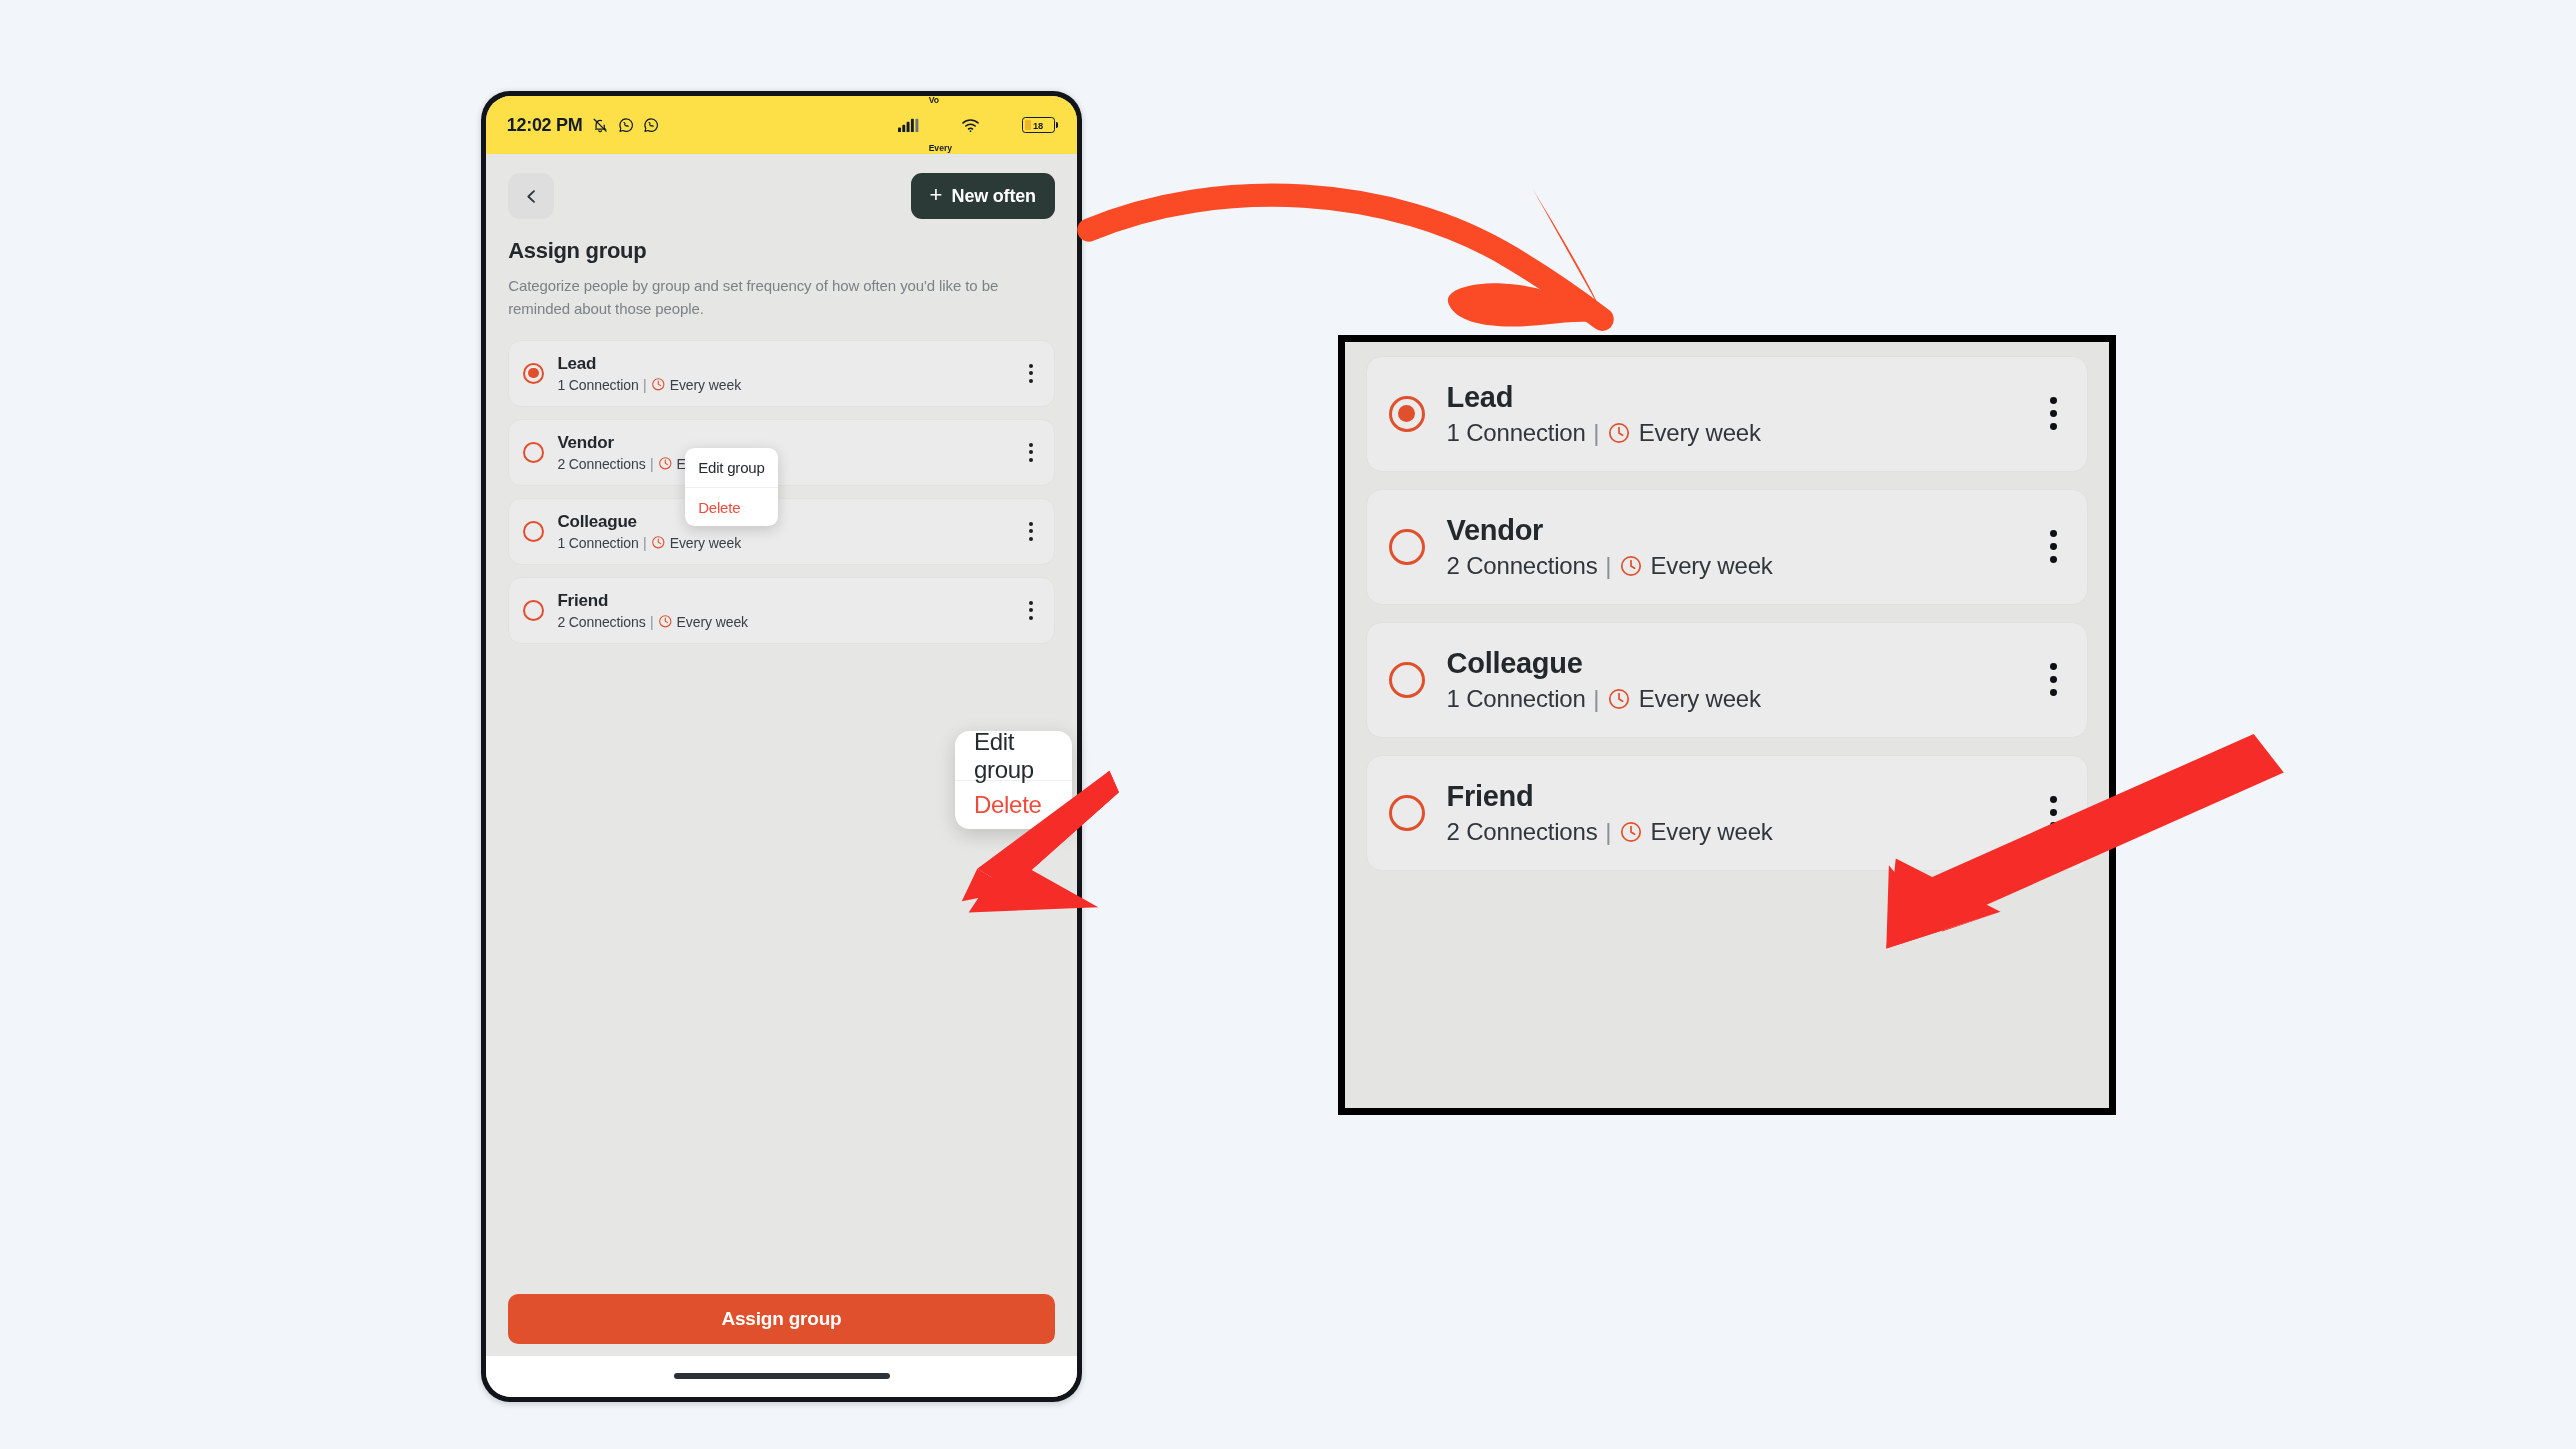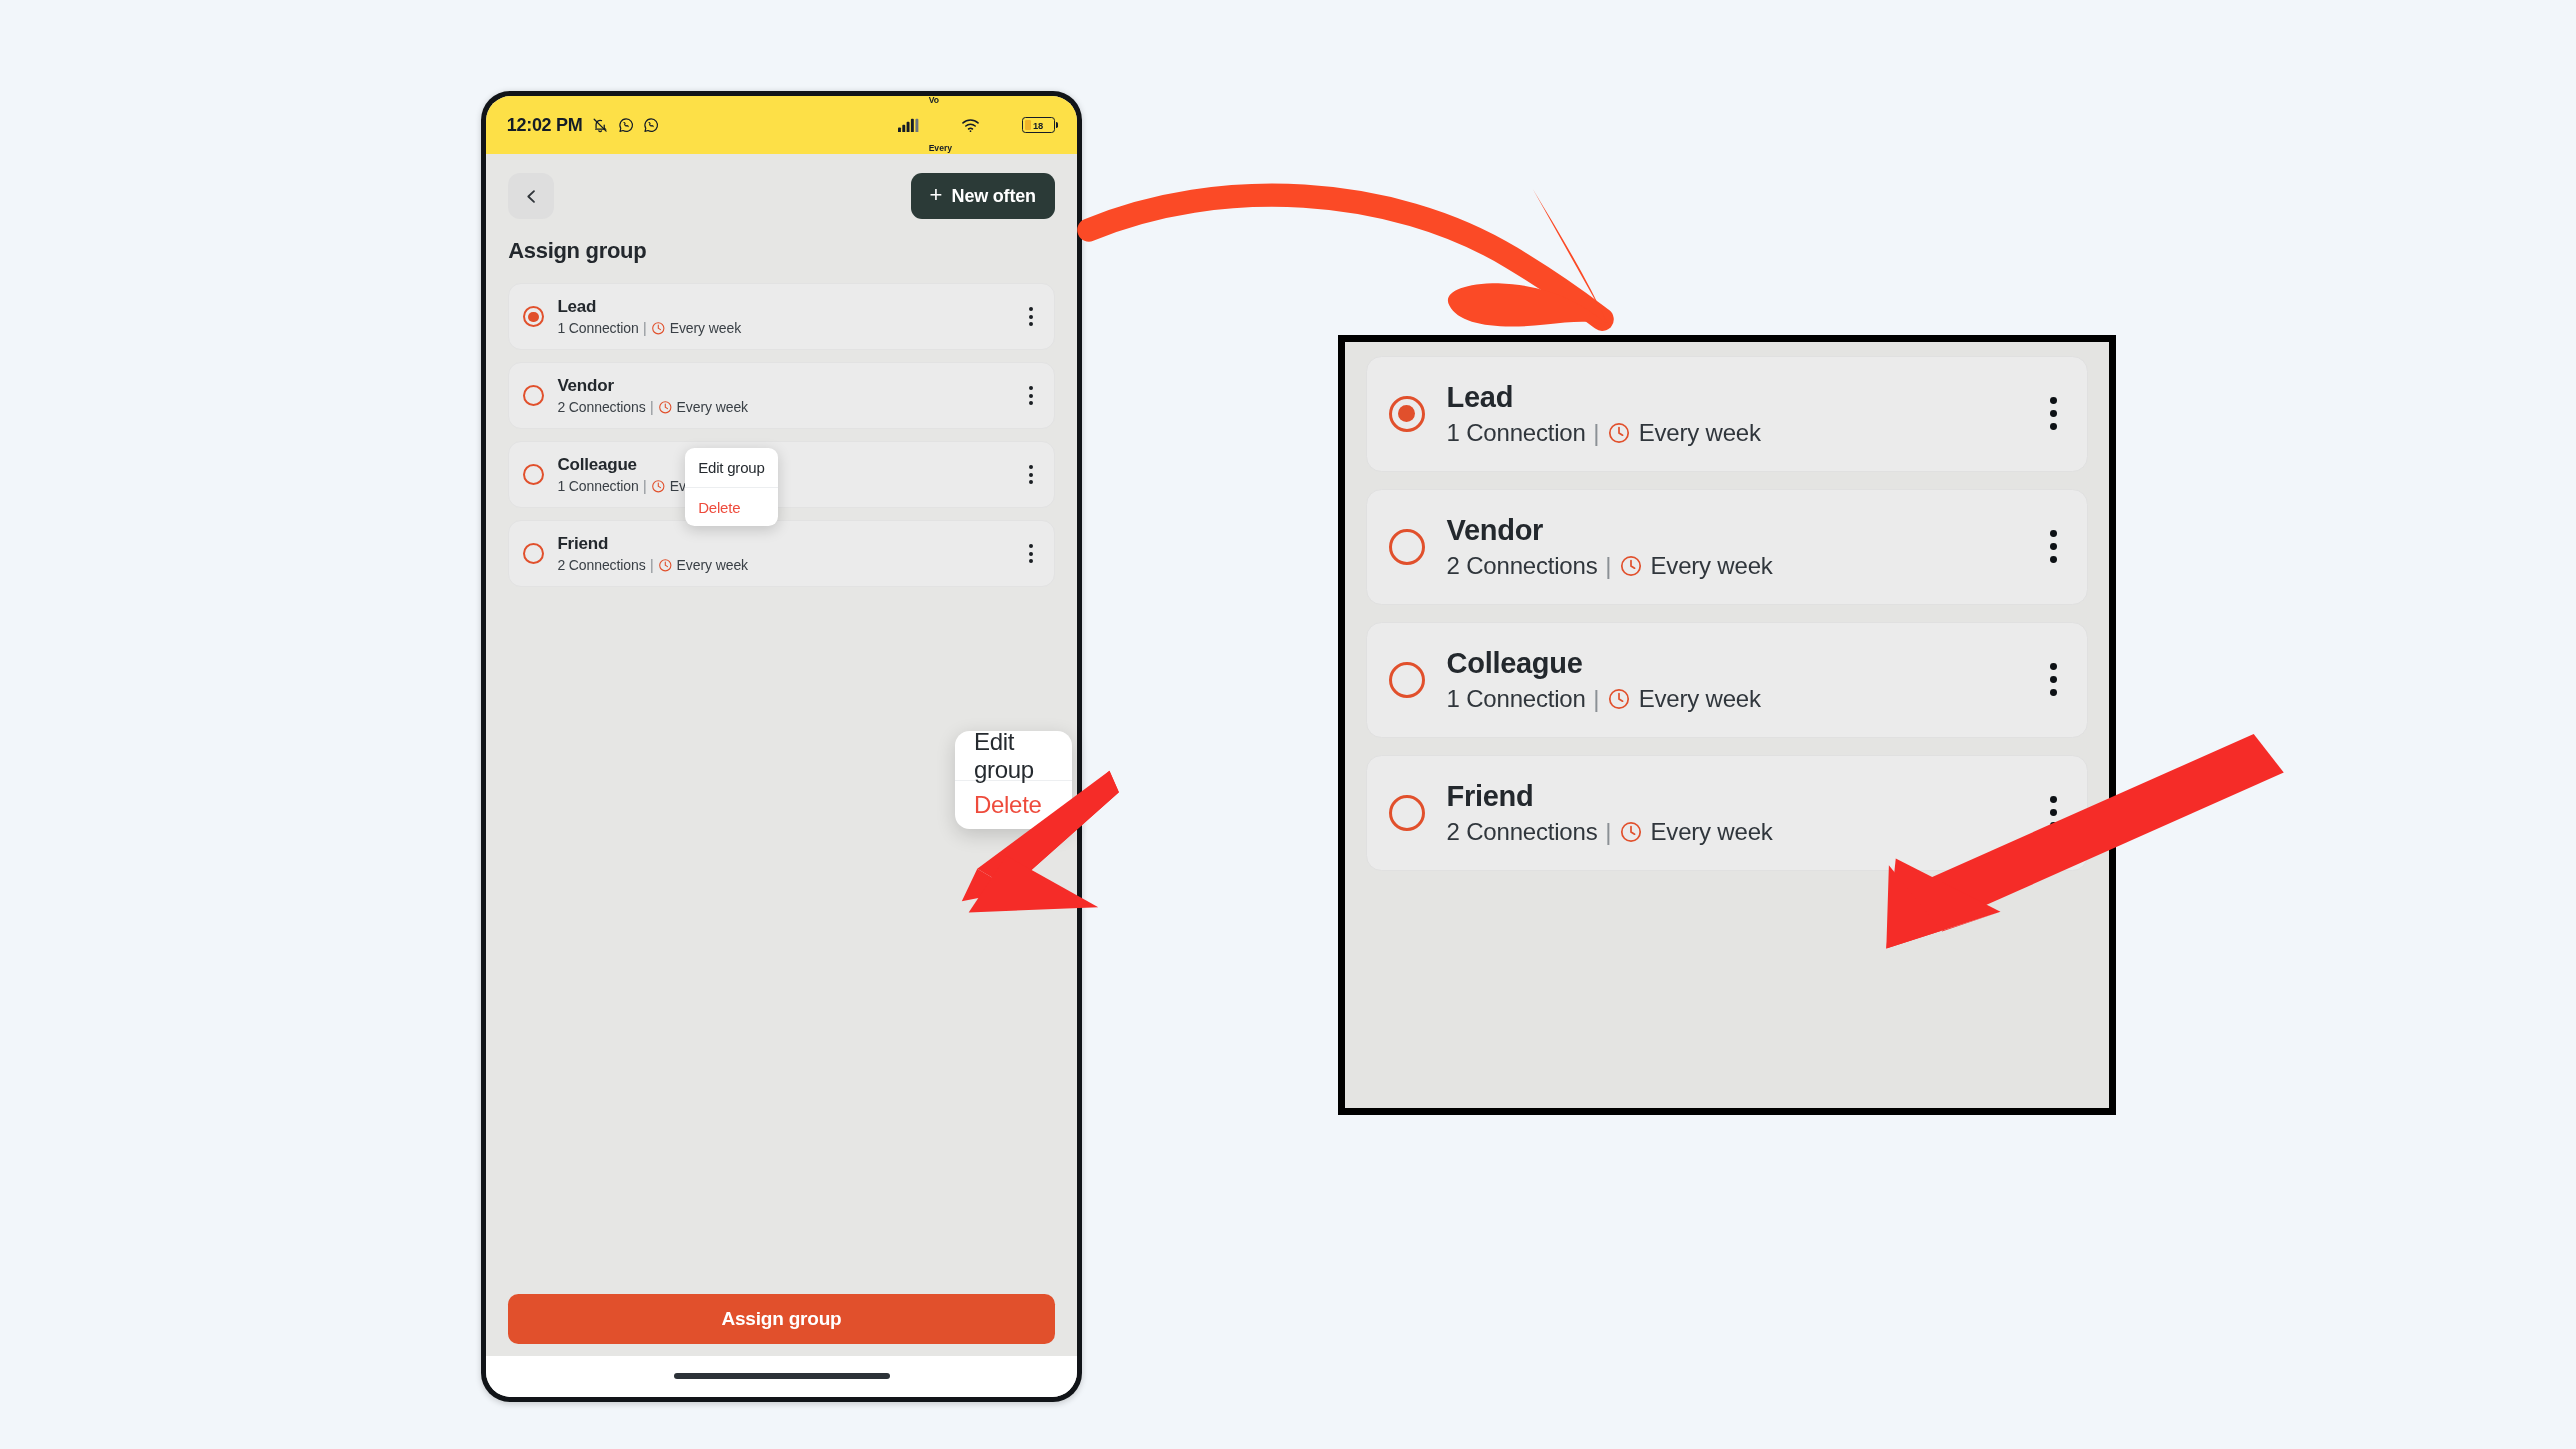"Categorize people by group and" div { html: none -> <div>Categorize people by group and set frequency of how often you'd like to be reminded about those people.</div> }
